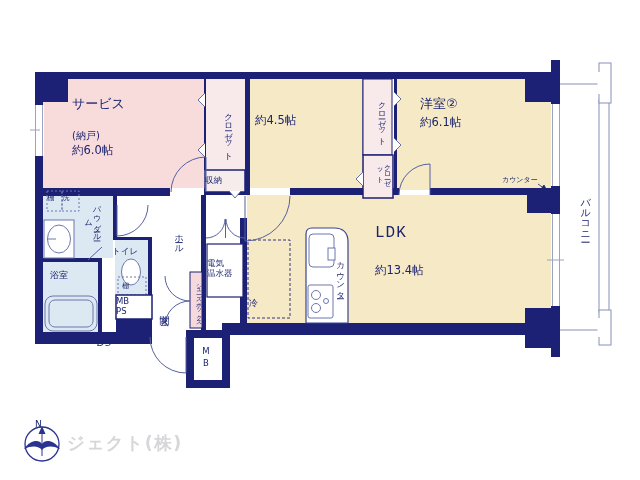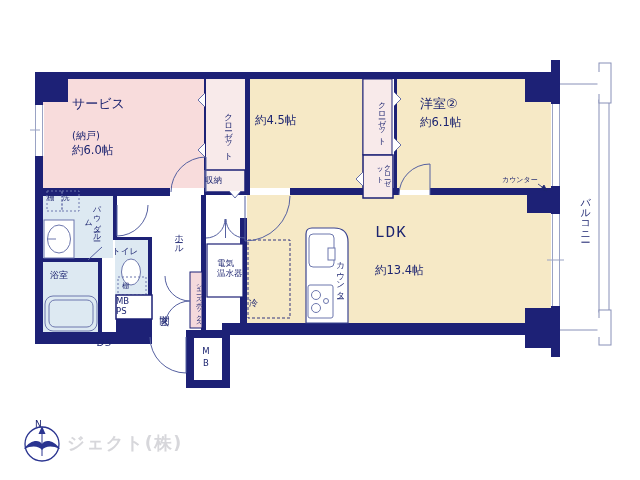"電気" div.lbl { padding-left: 10px -> none }
